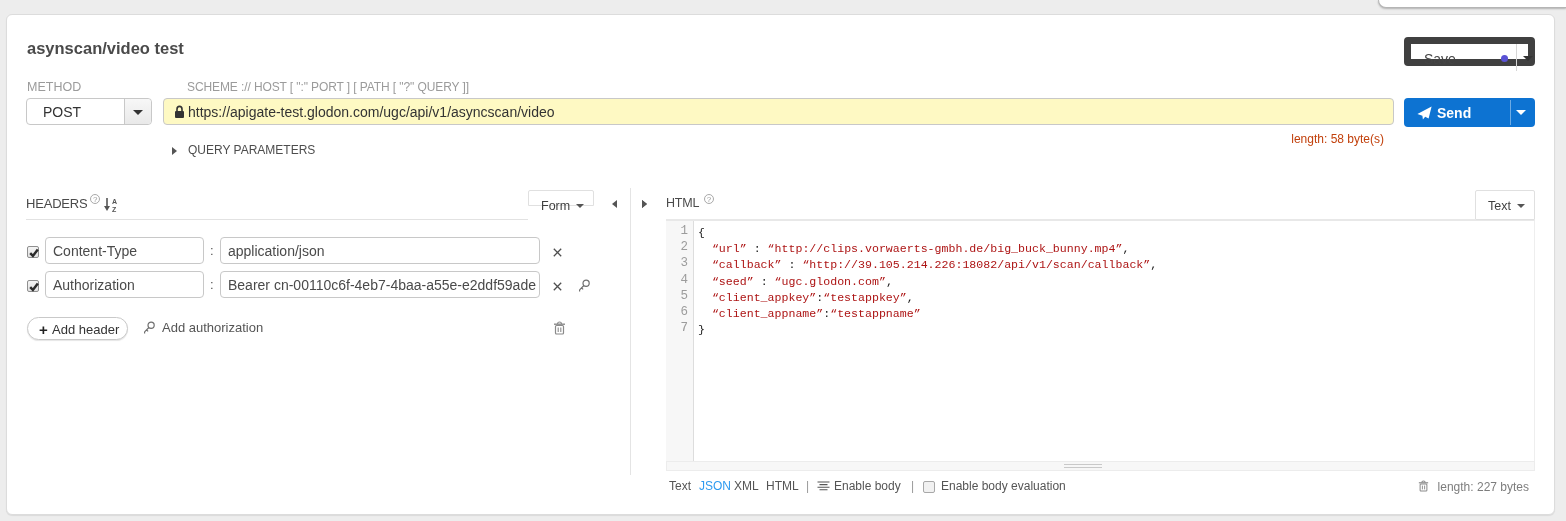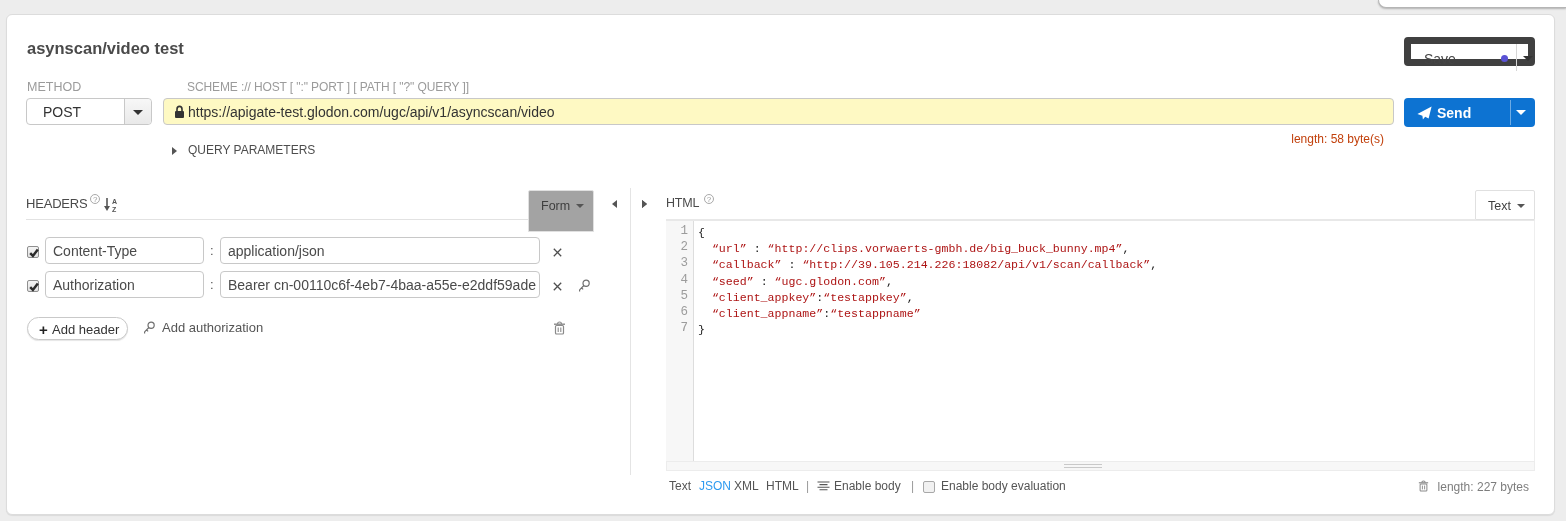"Form" #formDrop { background: #a3a3a3 -> #ffffff; height: 42px -> 16px }
